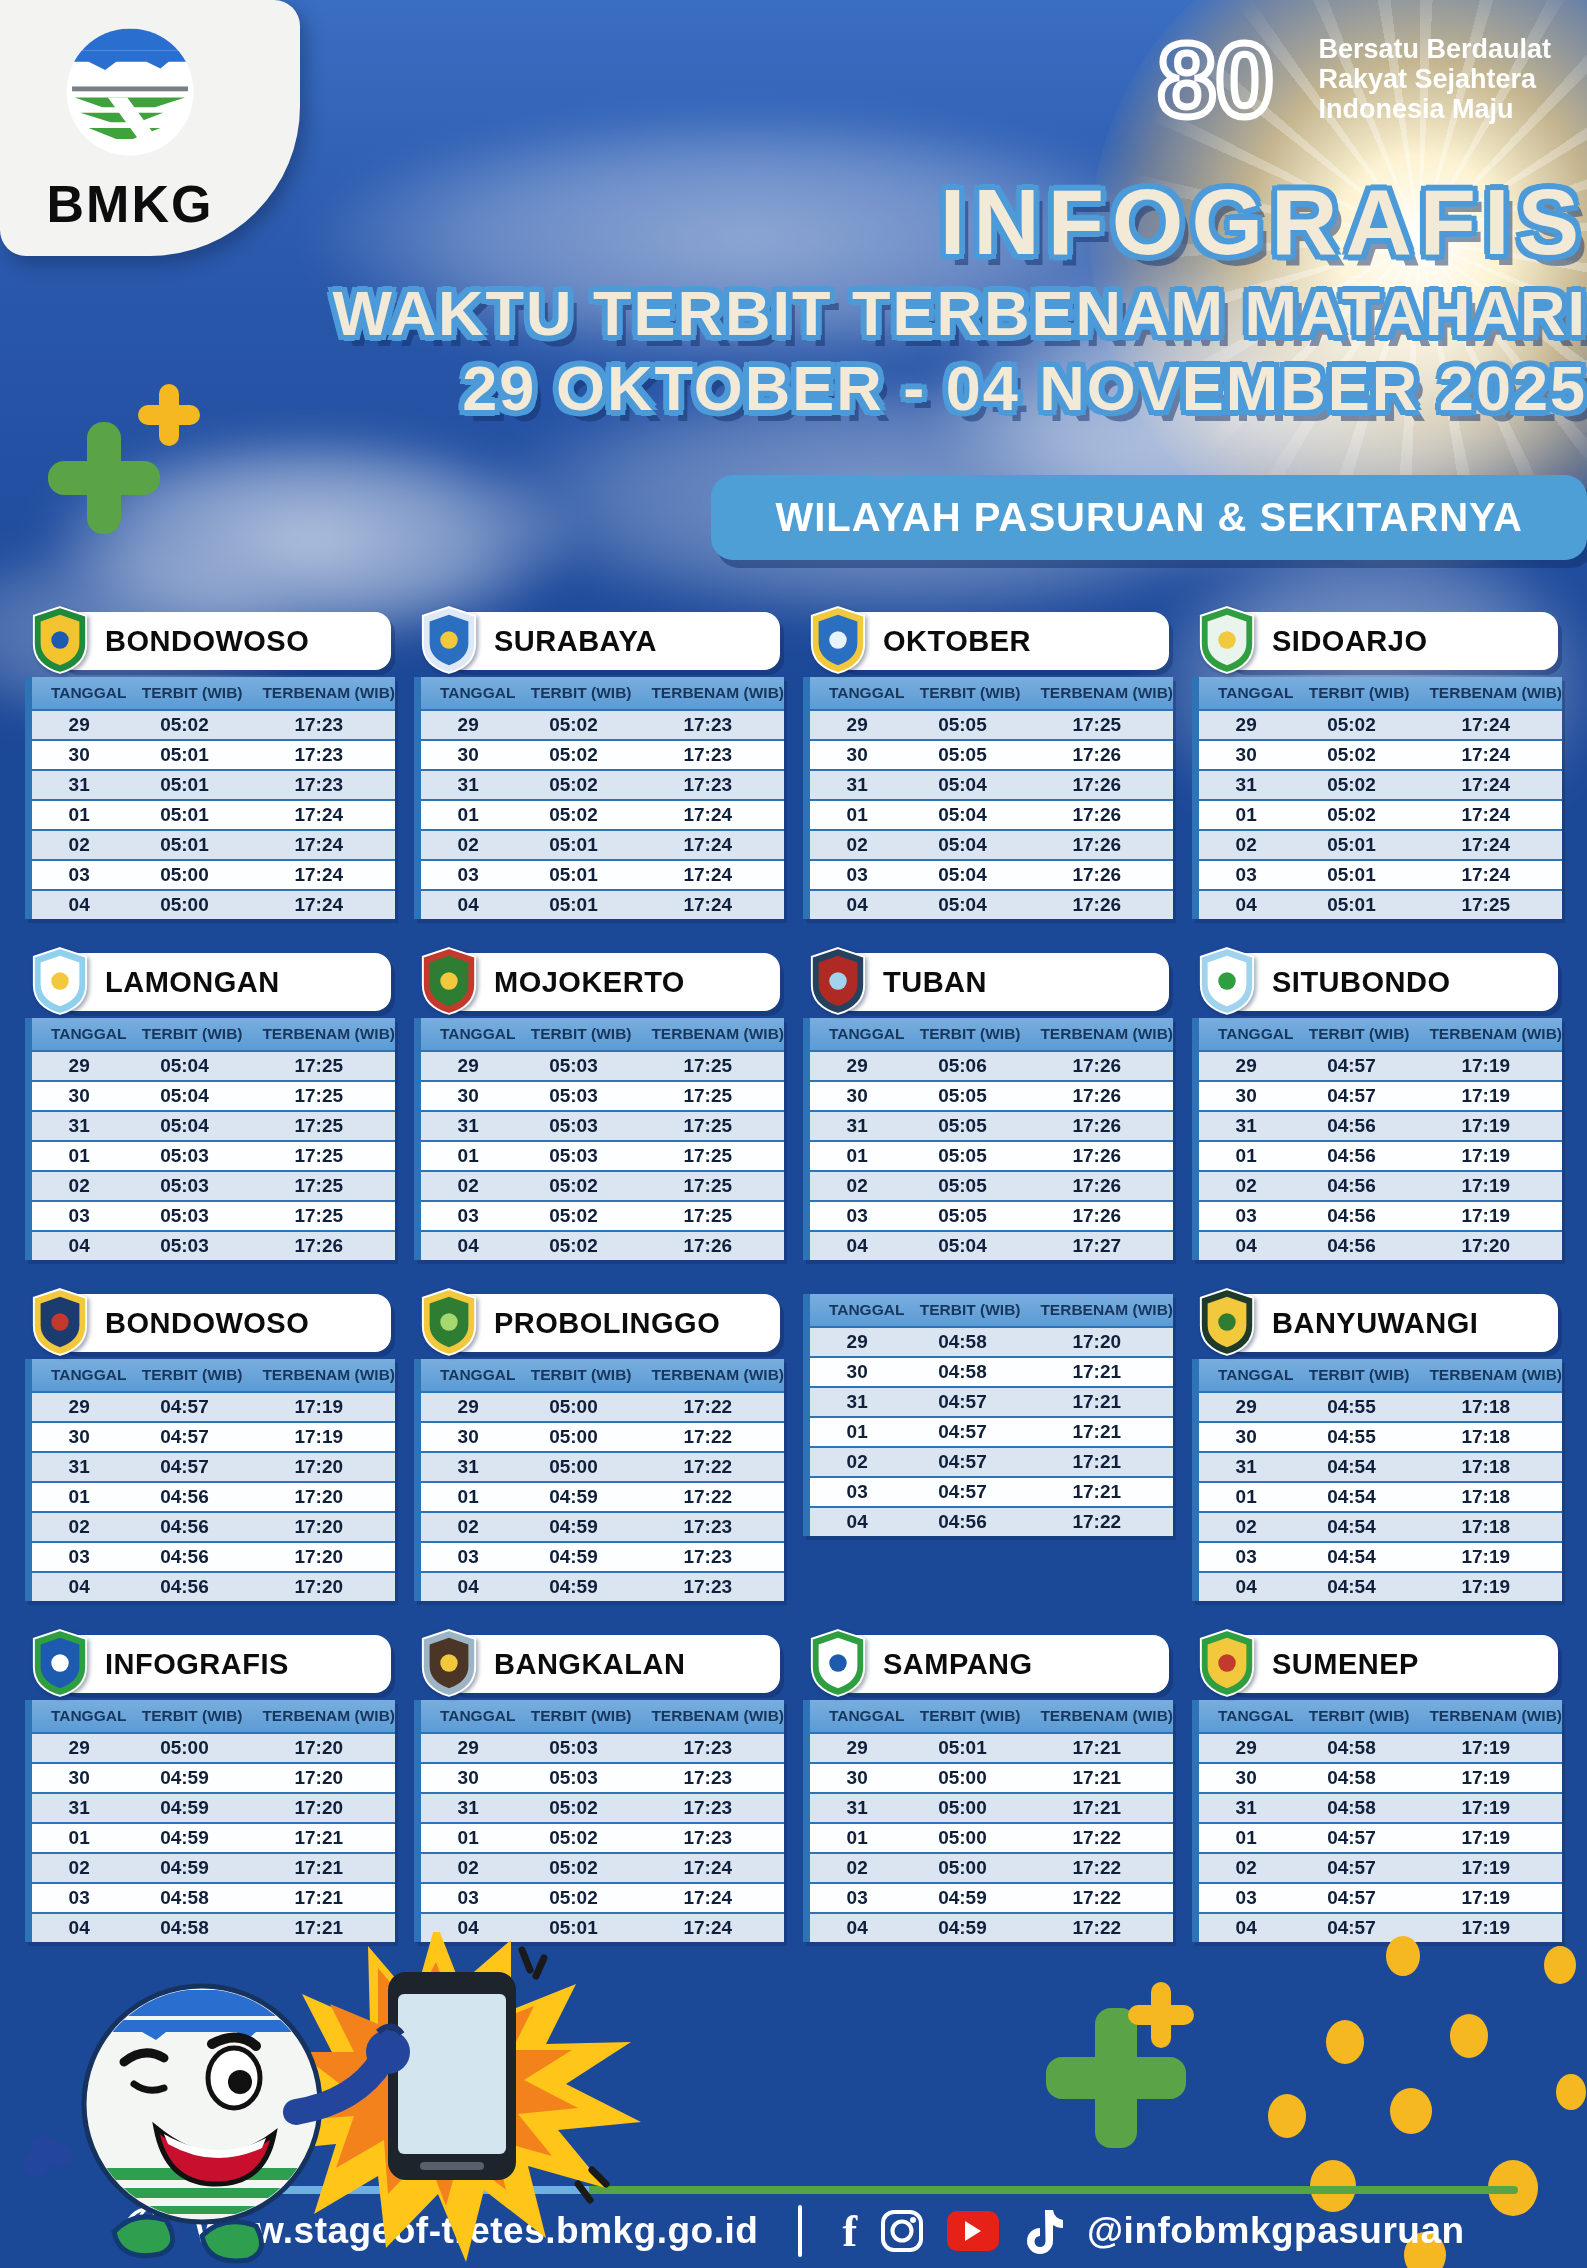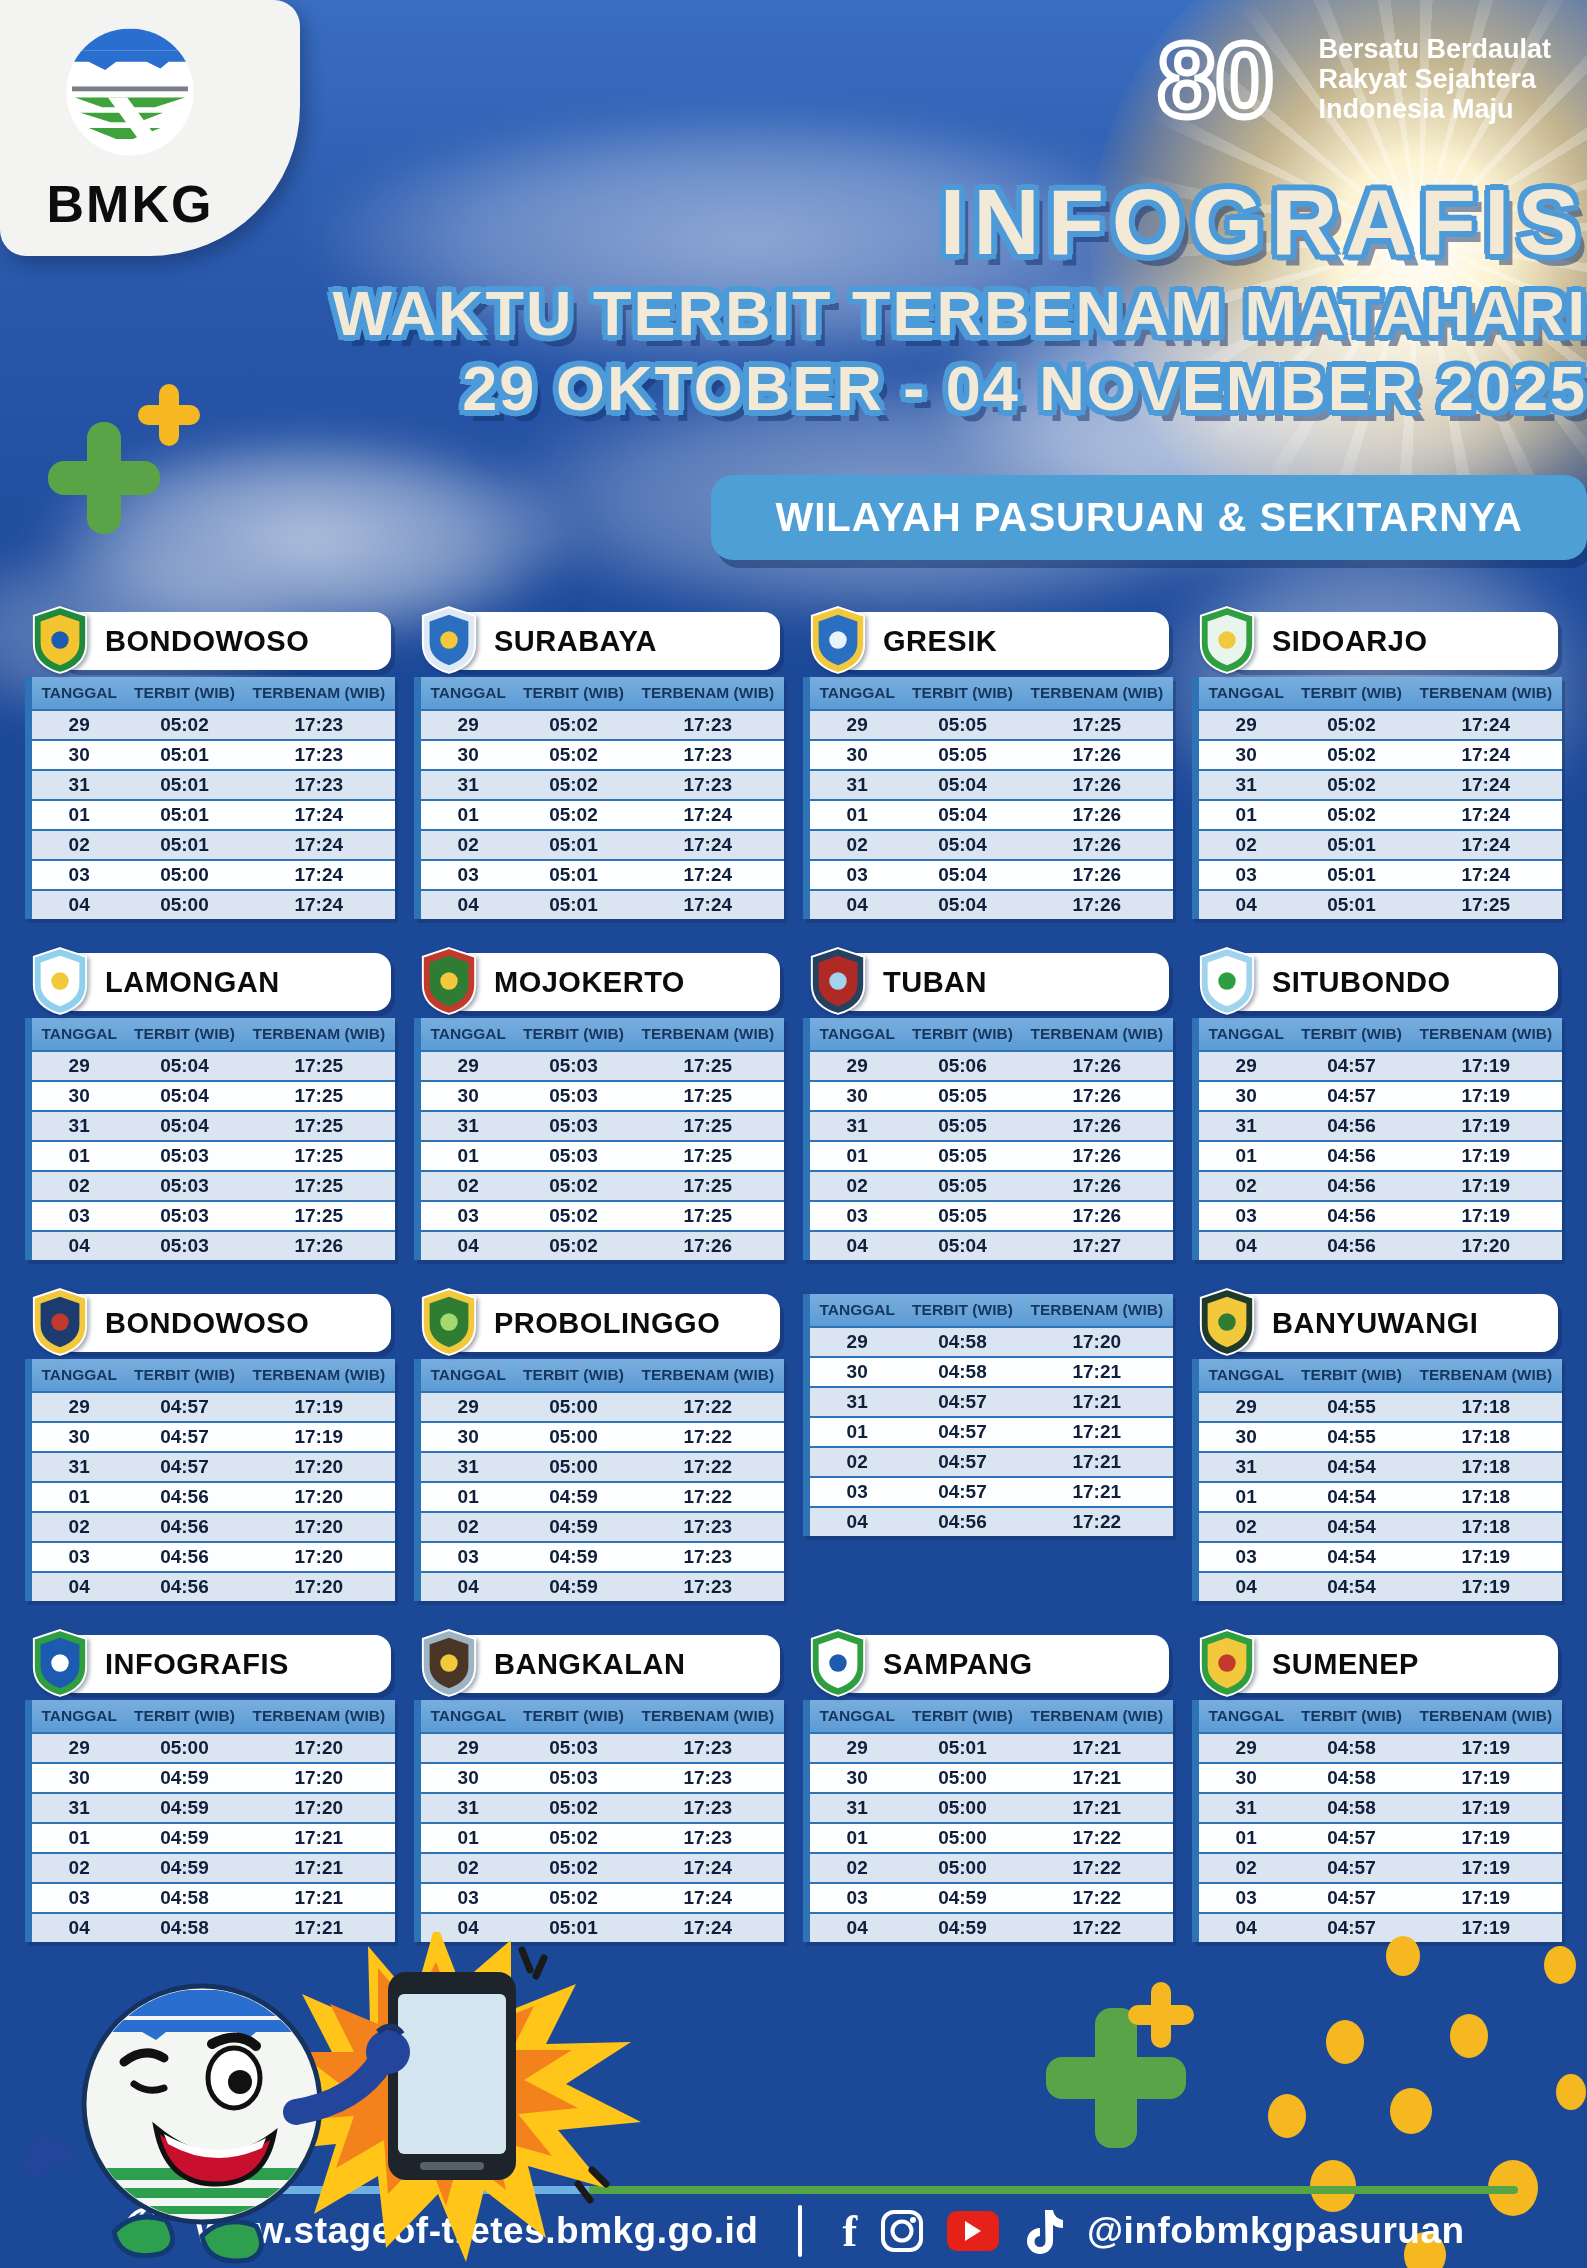"GRESIK" span.city-name { text: GRESIK -> OKTOBER }
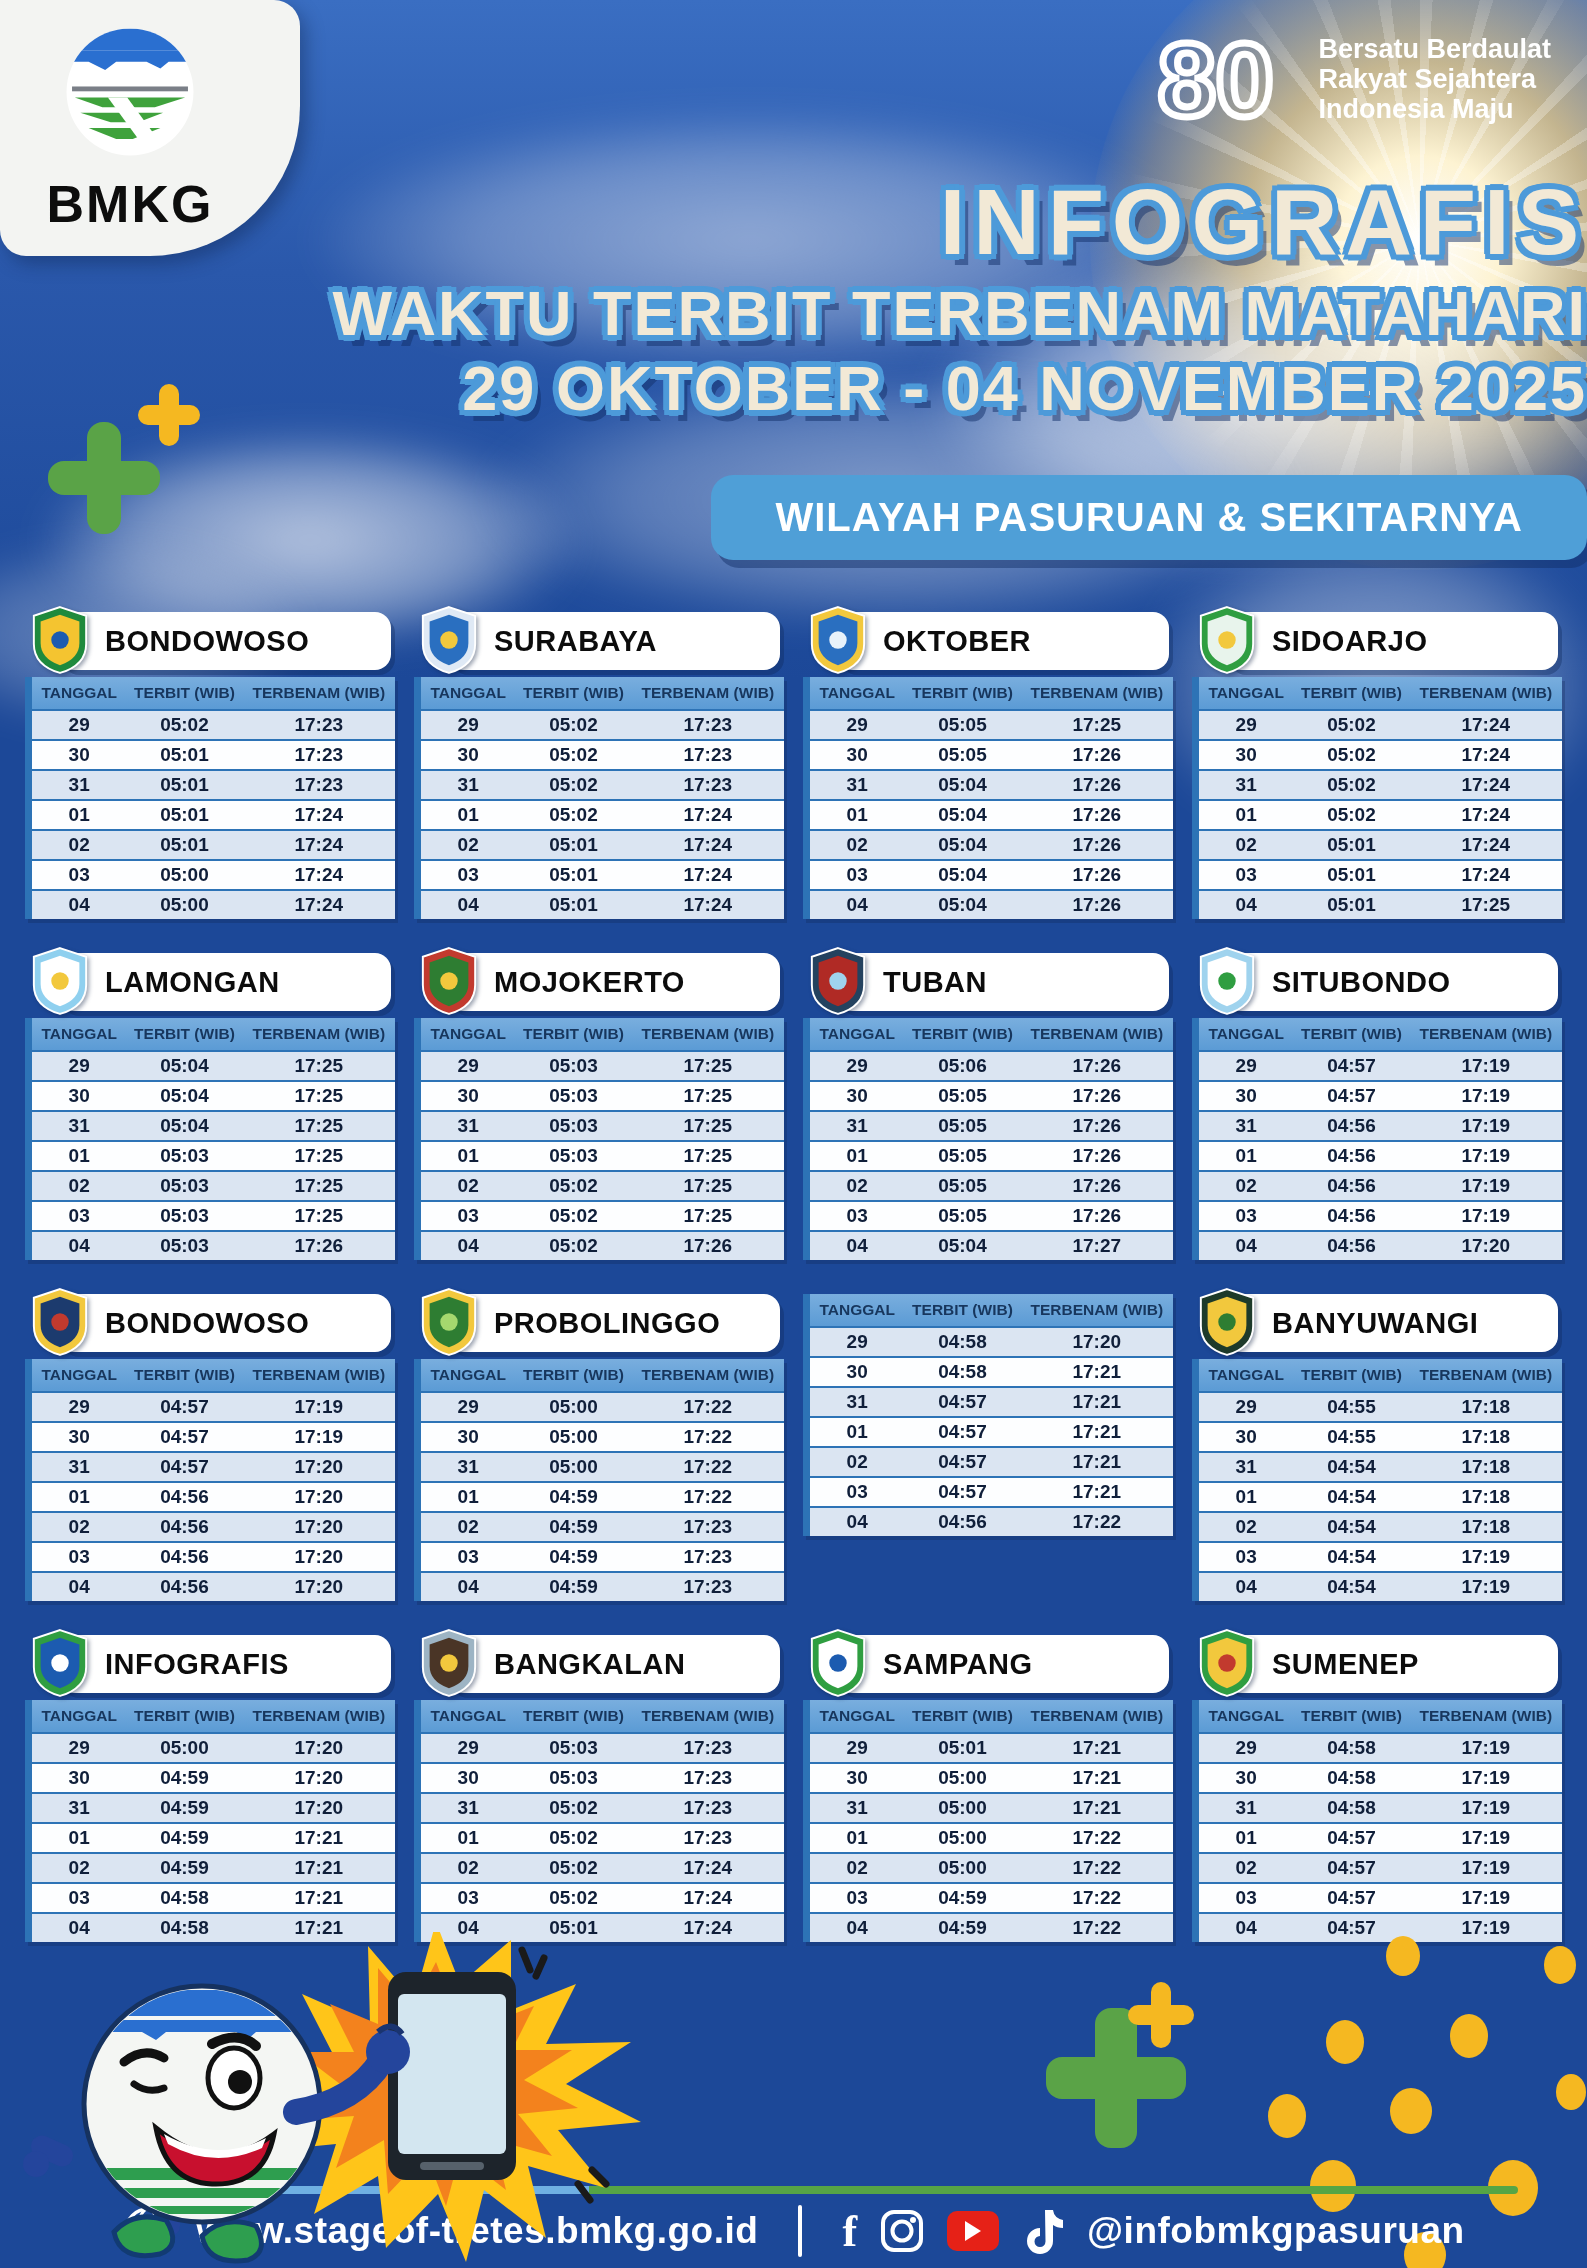"TANGGAL" .thead { text-align: center -> right }
